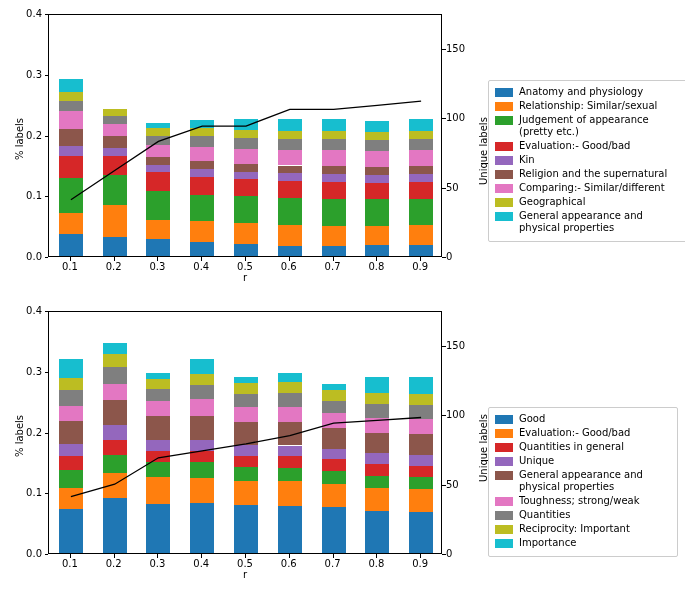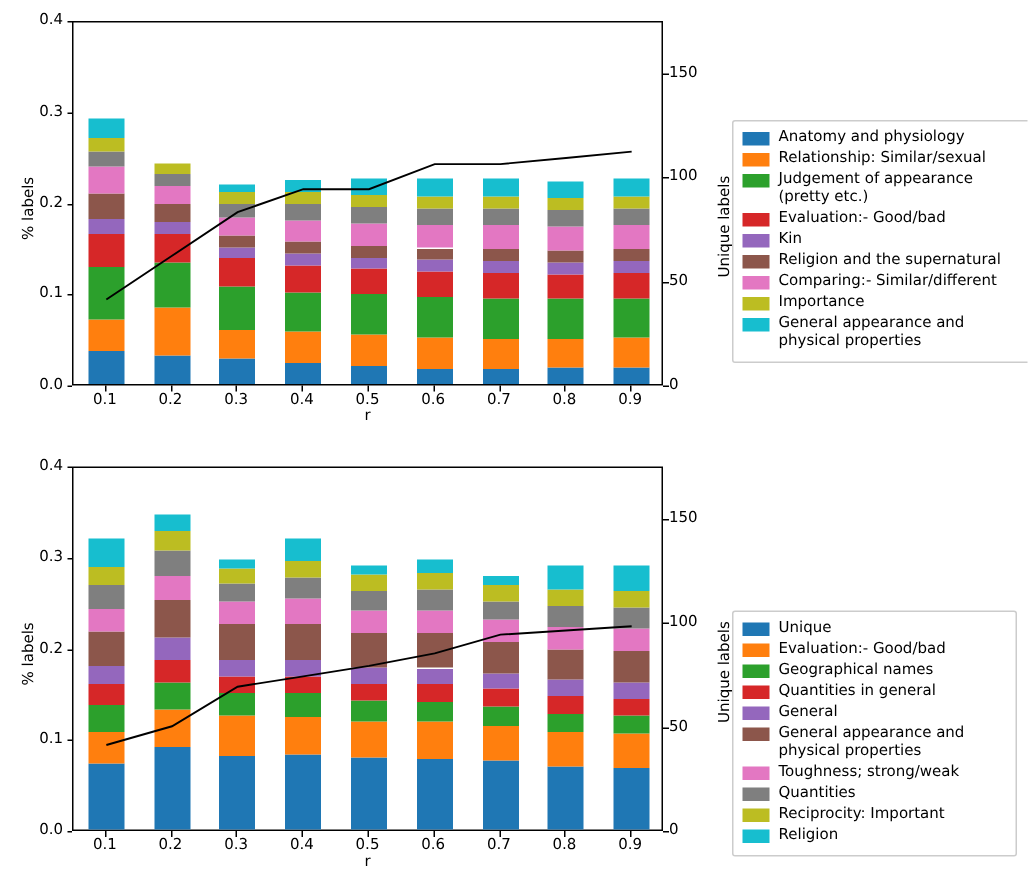"Importance" span.legend-text { text: Importance -> Geographical }
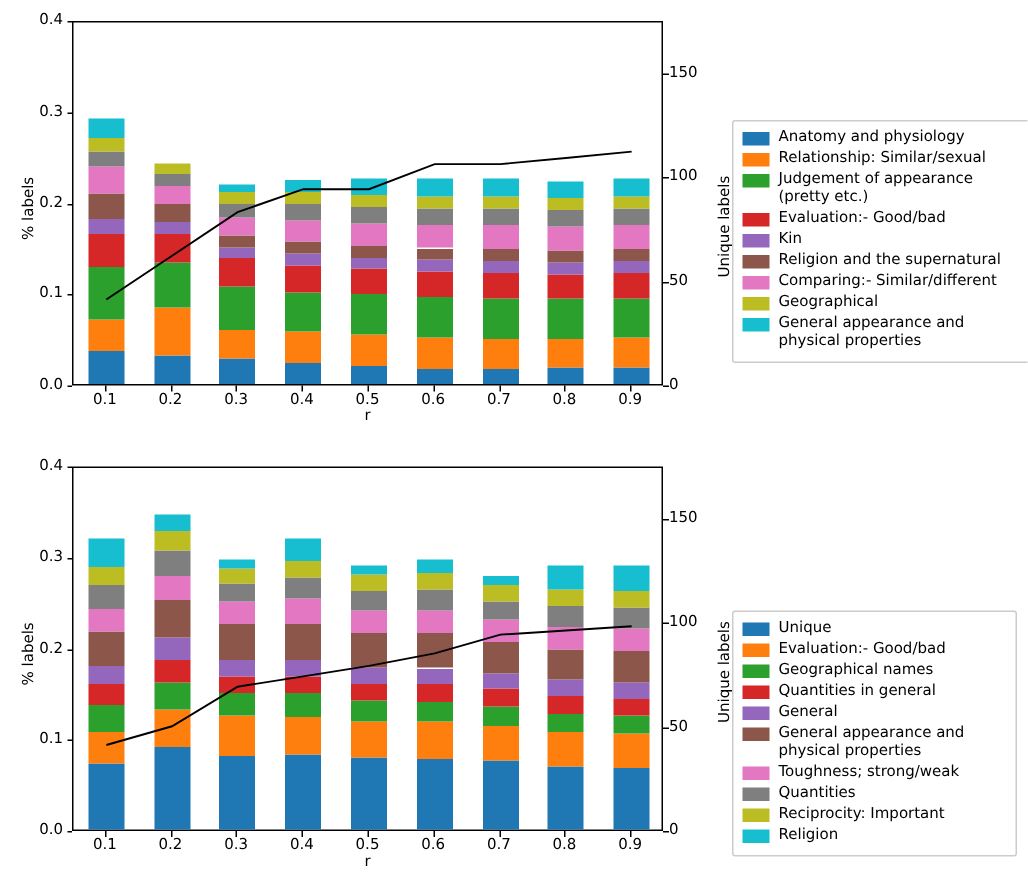"Unique" span.legend-text { text: Unique -> Good }
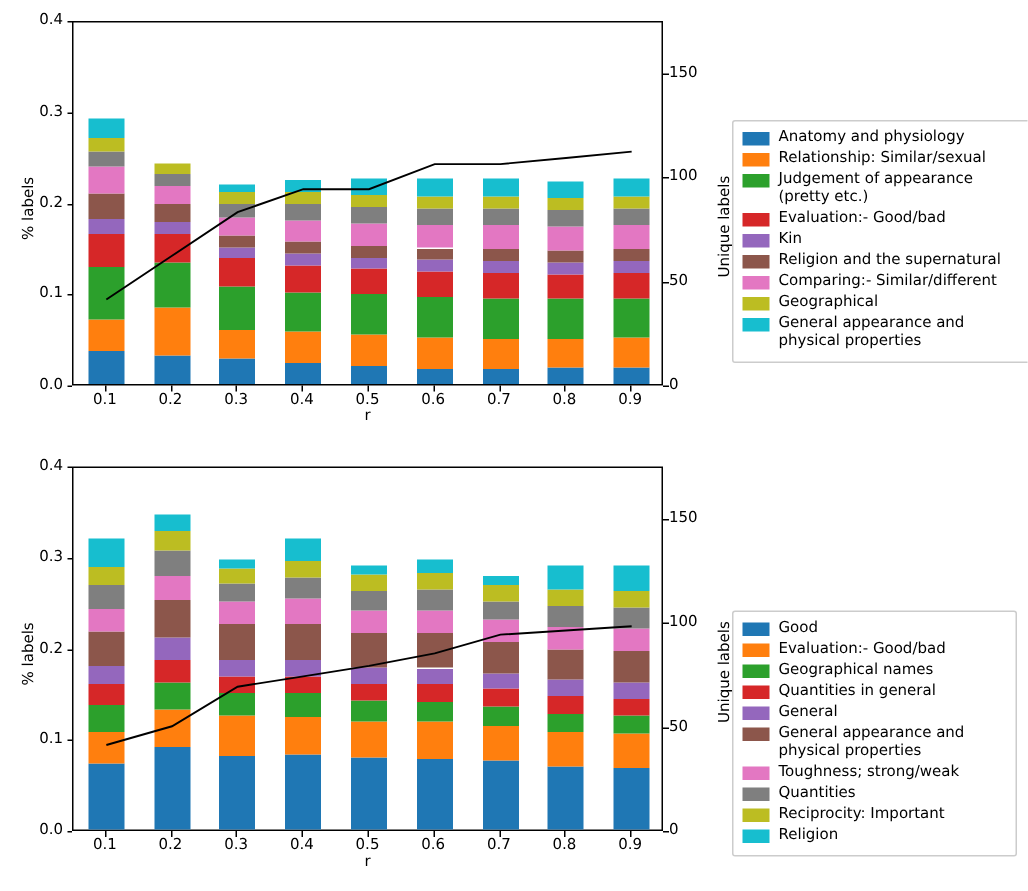"Geographical names" div.legend-row { html: <div> <span></span> <span>Geographical names</span> </div> -> none }
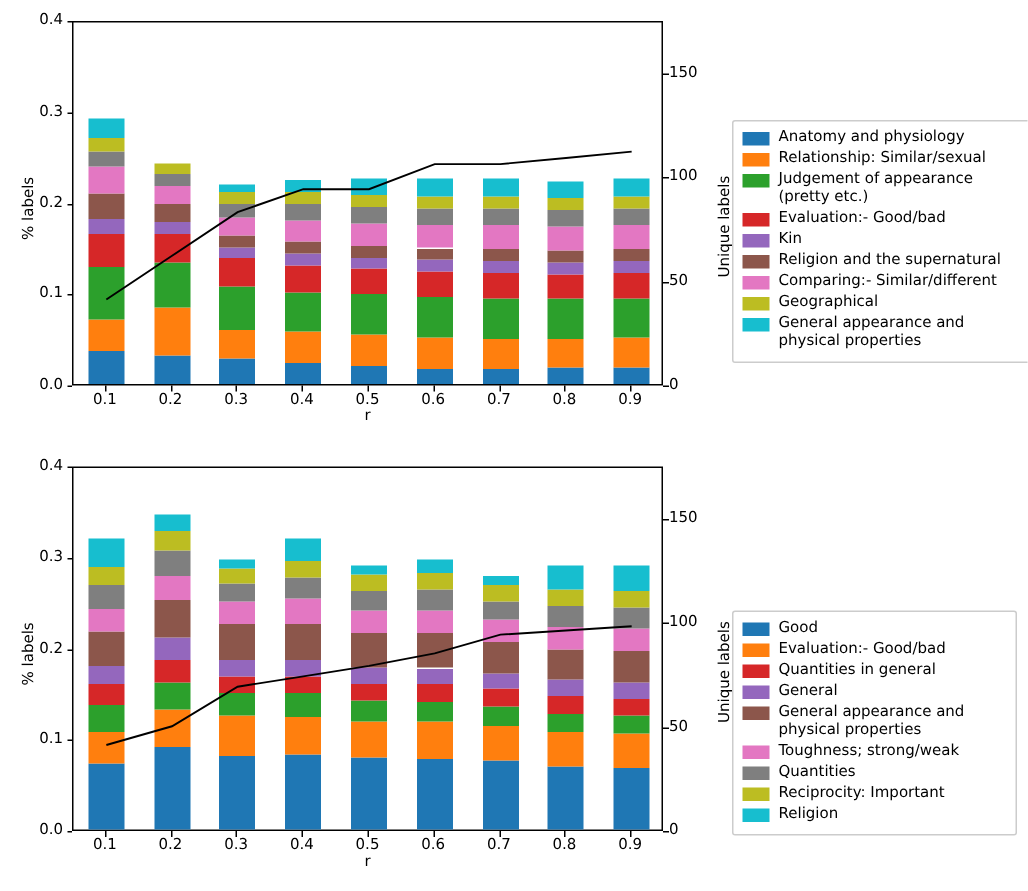"General" span.legend-text { text: General -> Unique }
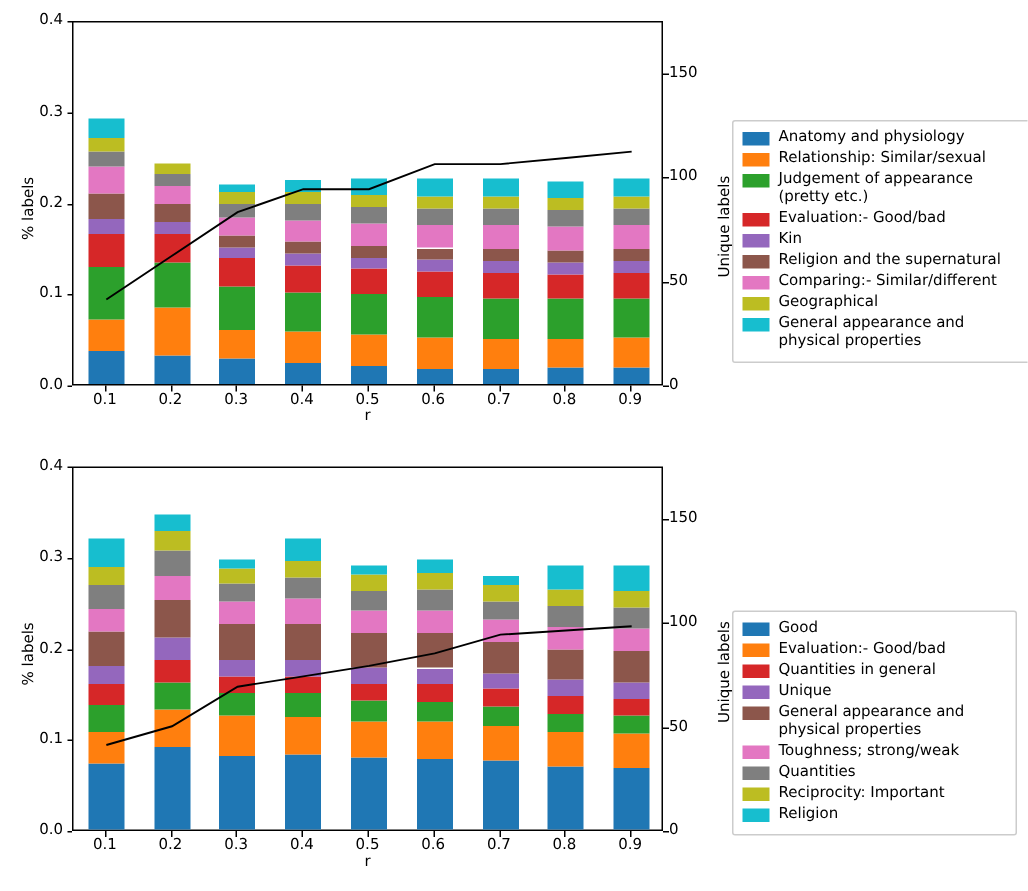"Religion" span.legend-text { text: Religion -> Importance }
